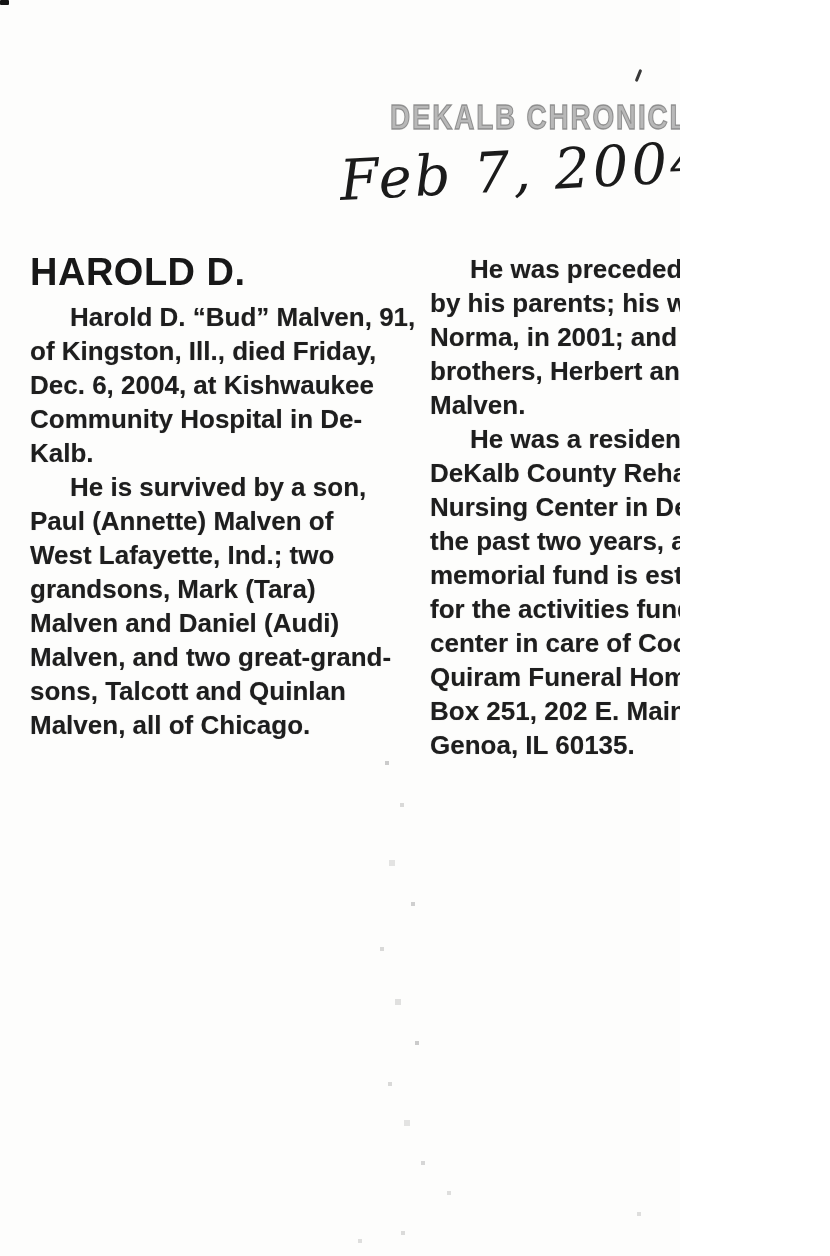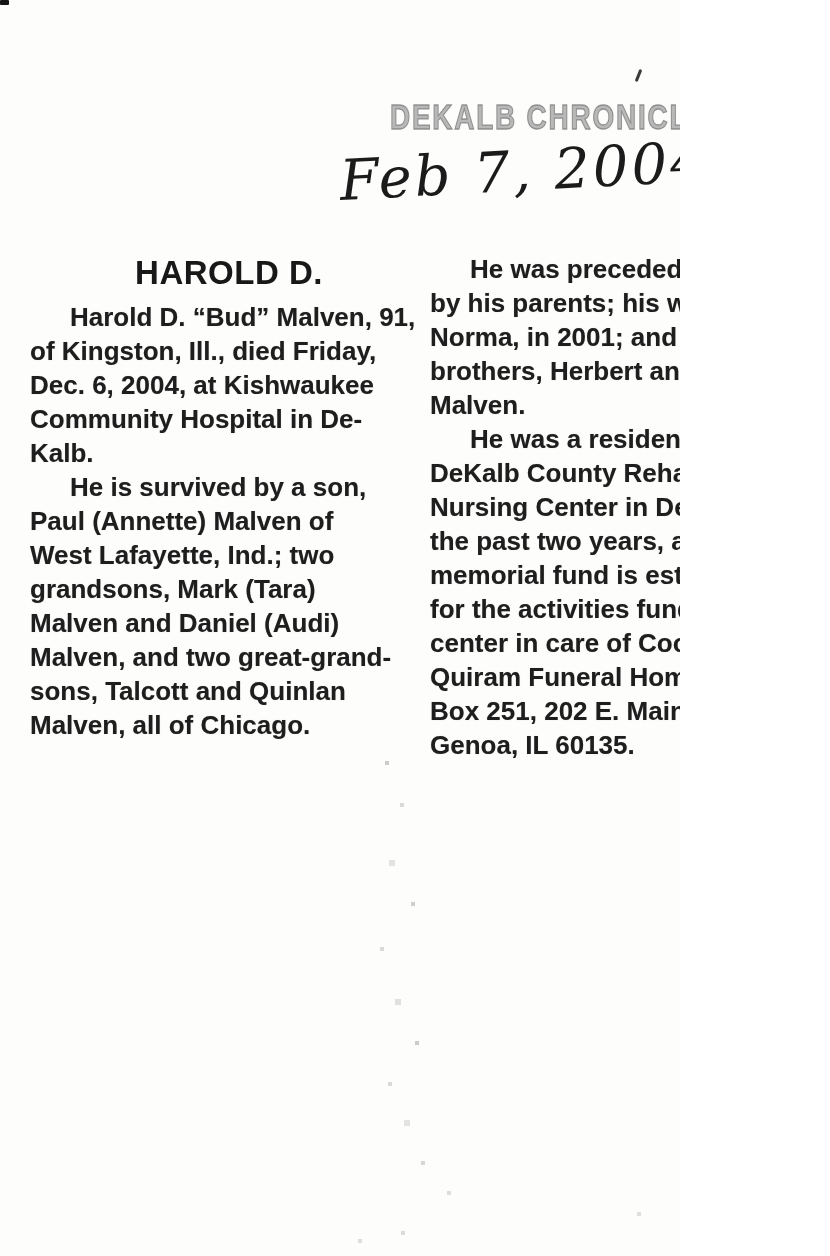"HAROLD D." h1.headline { font-size: 33px -> 38px; text-align: center -> left }
